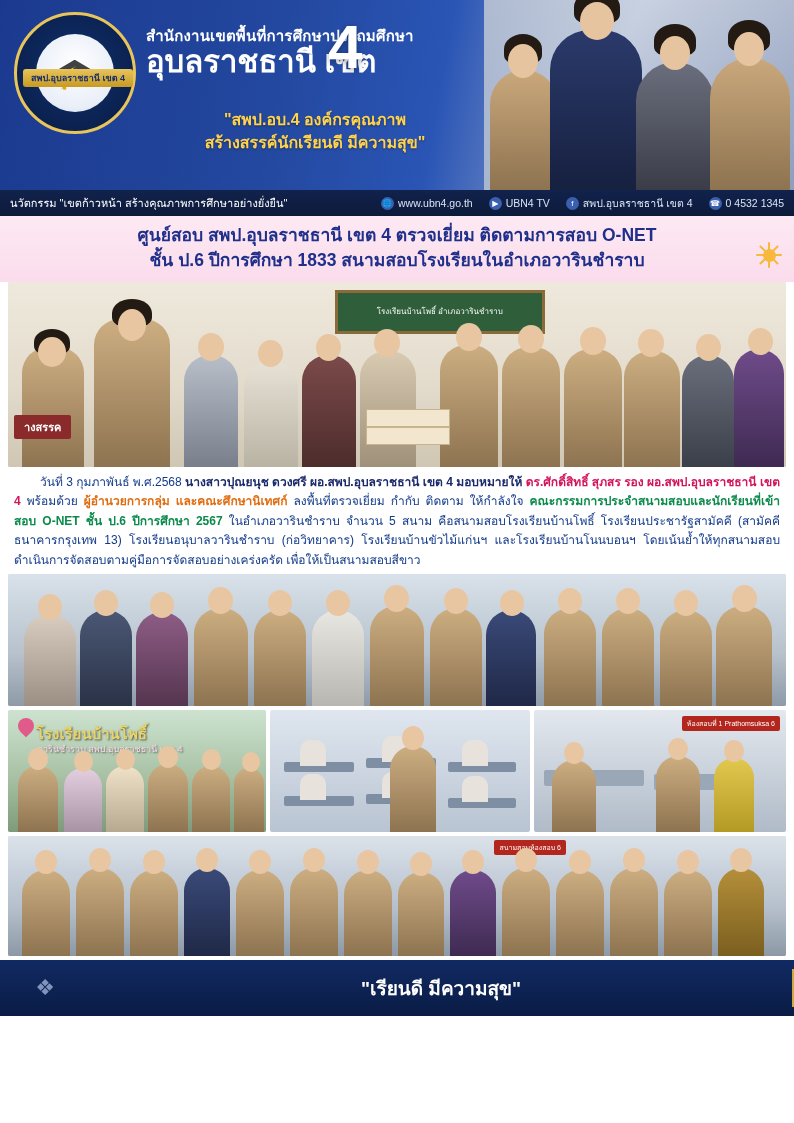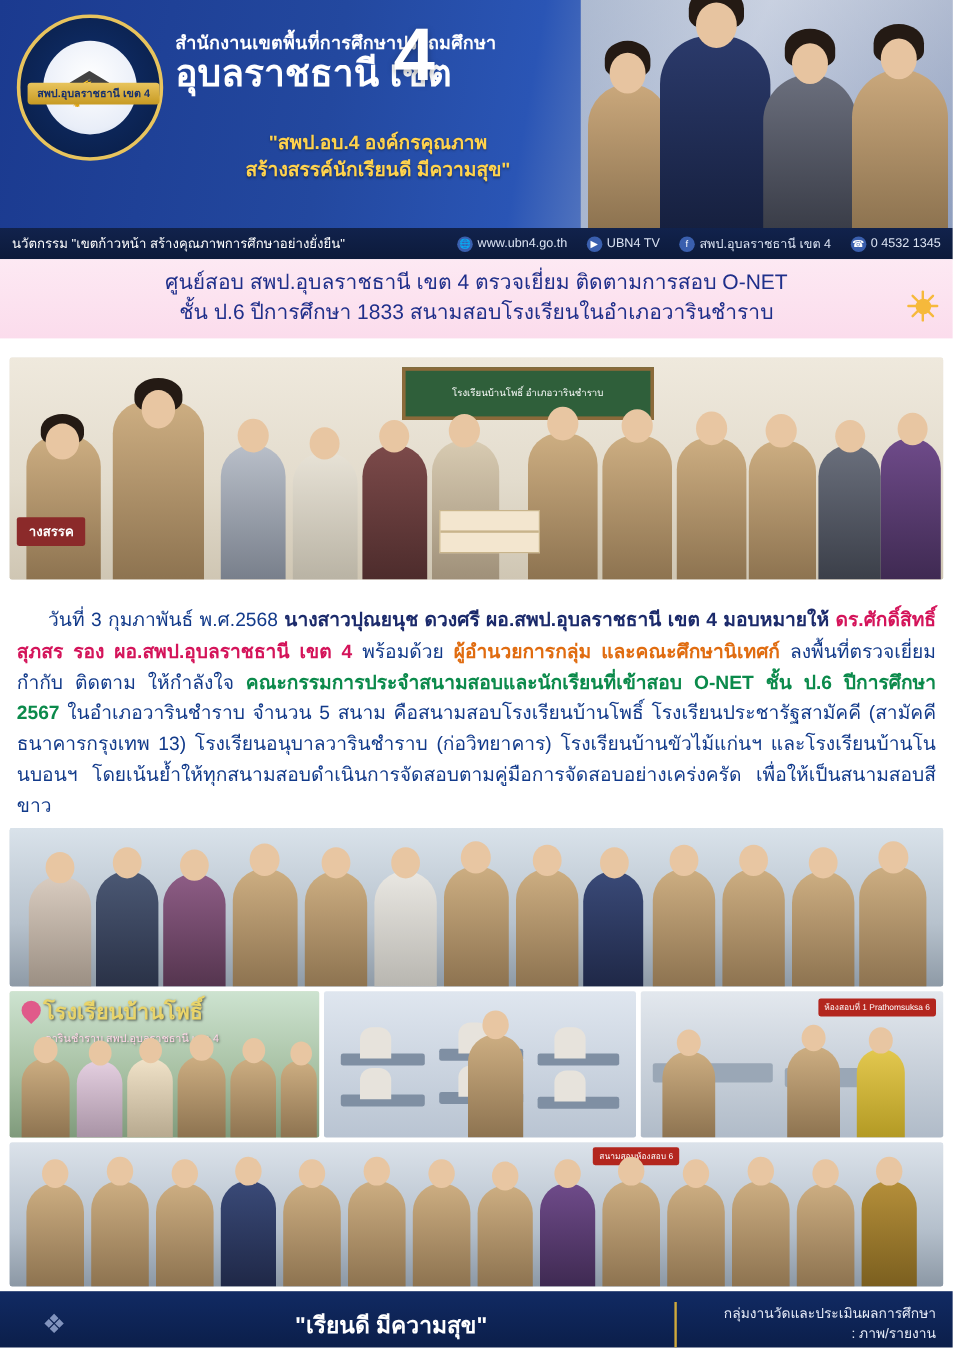"ศูนย์สอบ สพป.อุบลราชธานี เขต 4" .title-line { font-weight: normal -> bold }
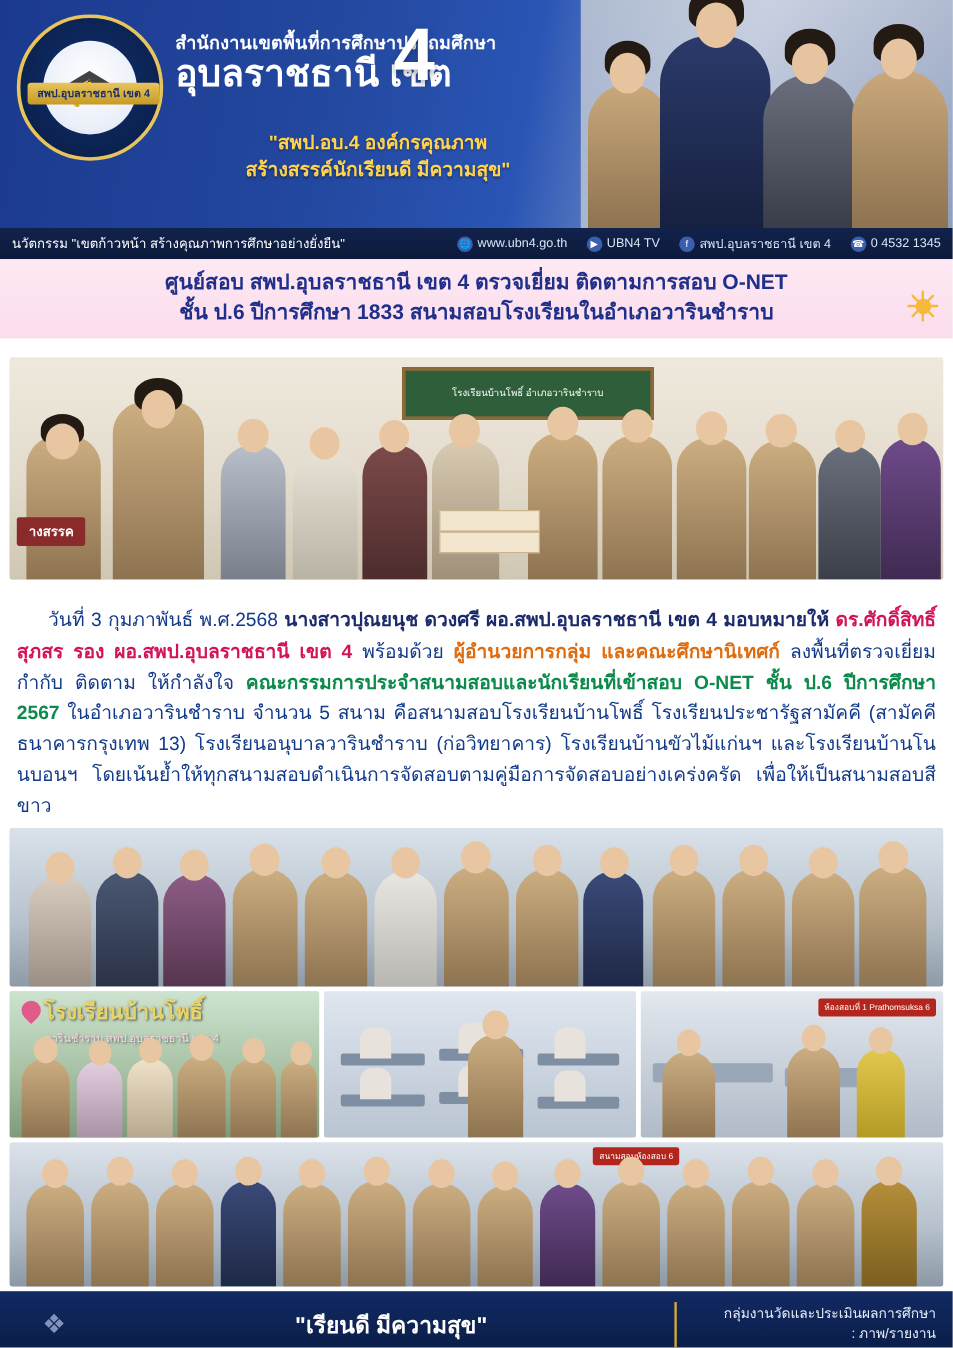"โรงเรียนบ้านโพธิ์ อำเภอวารินชำราบ" .ph-main { margin: 16px 8px -> 0 8px }
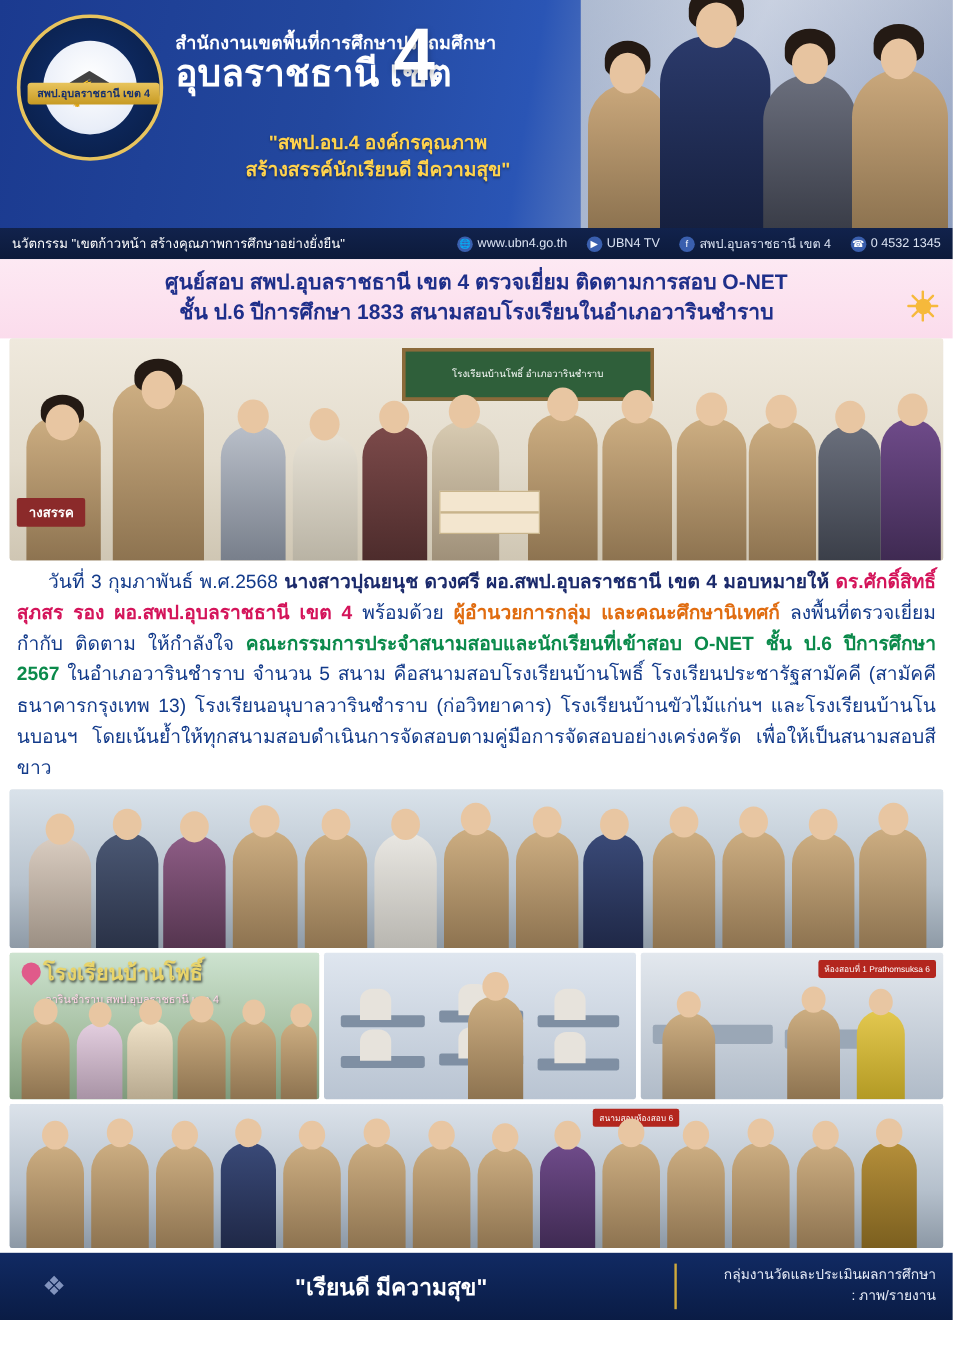"วันที่ 3 กุมภาพันธ์ พ.ศ.2568" .body-text { font-size: 16px -> 12px }
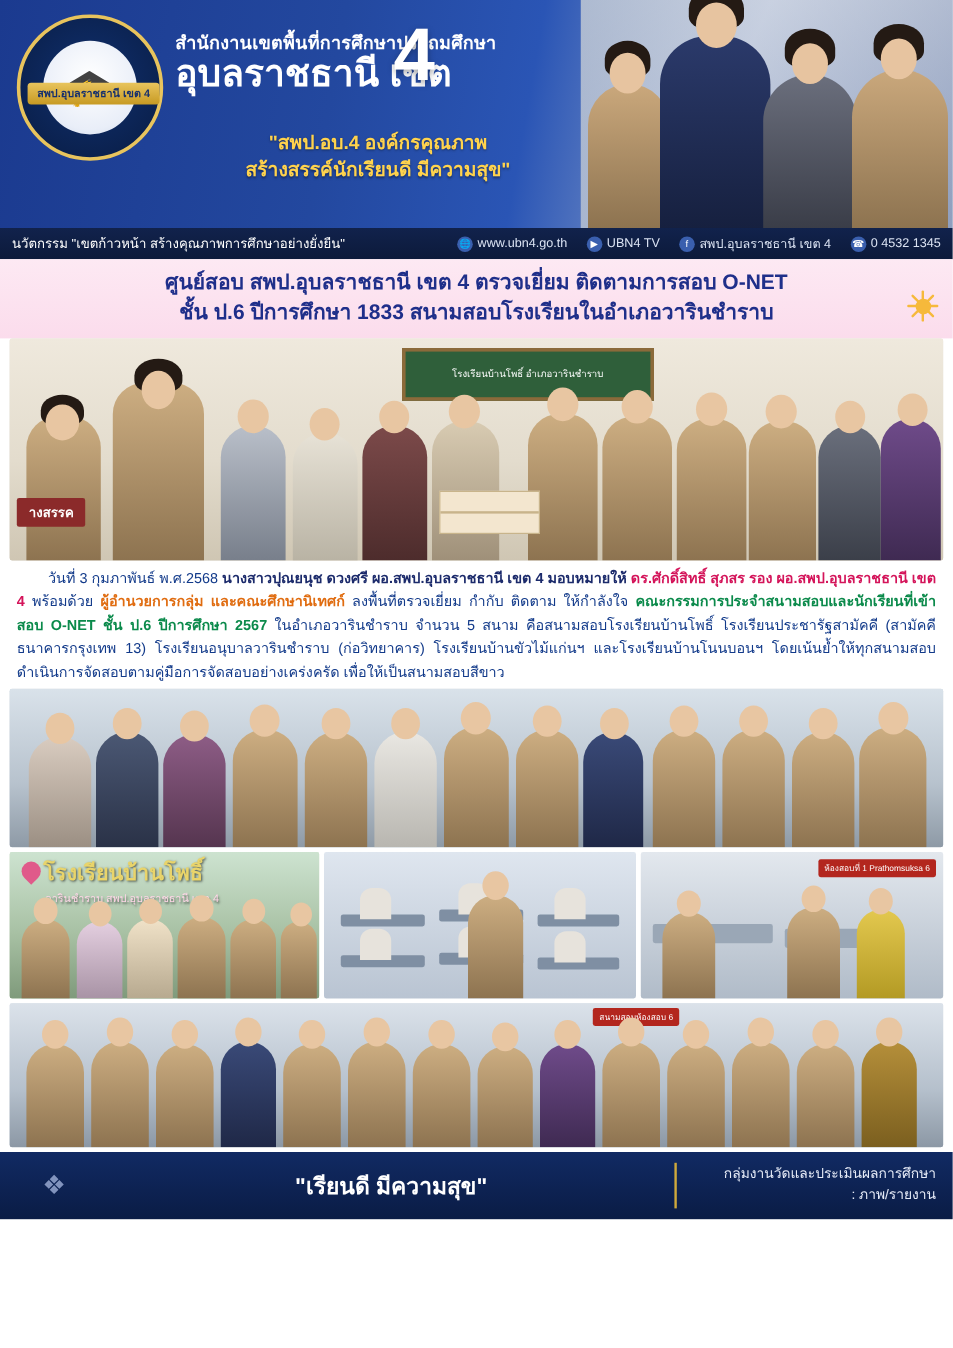"โรงเรียนบ้านโพธิ์" .map-pin-label { font-size: 18px -> 15px; top: 2px -> 12px }
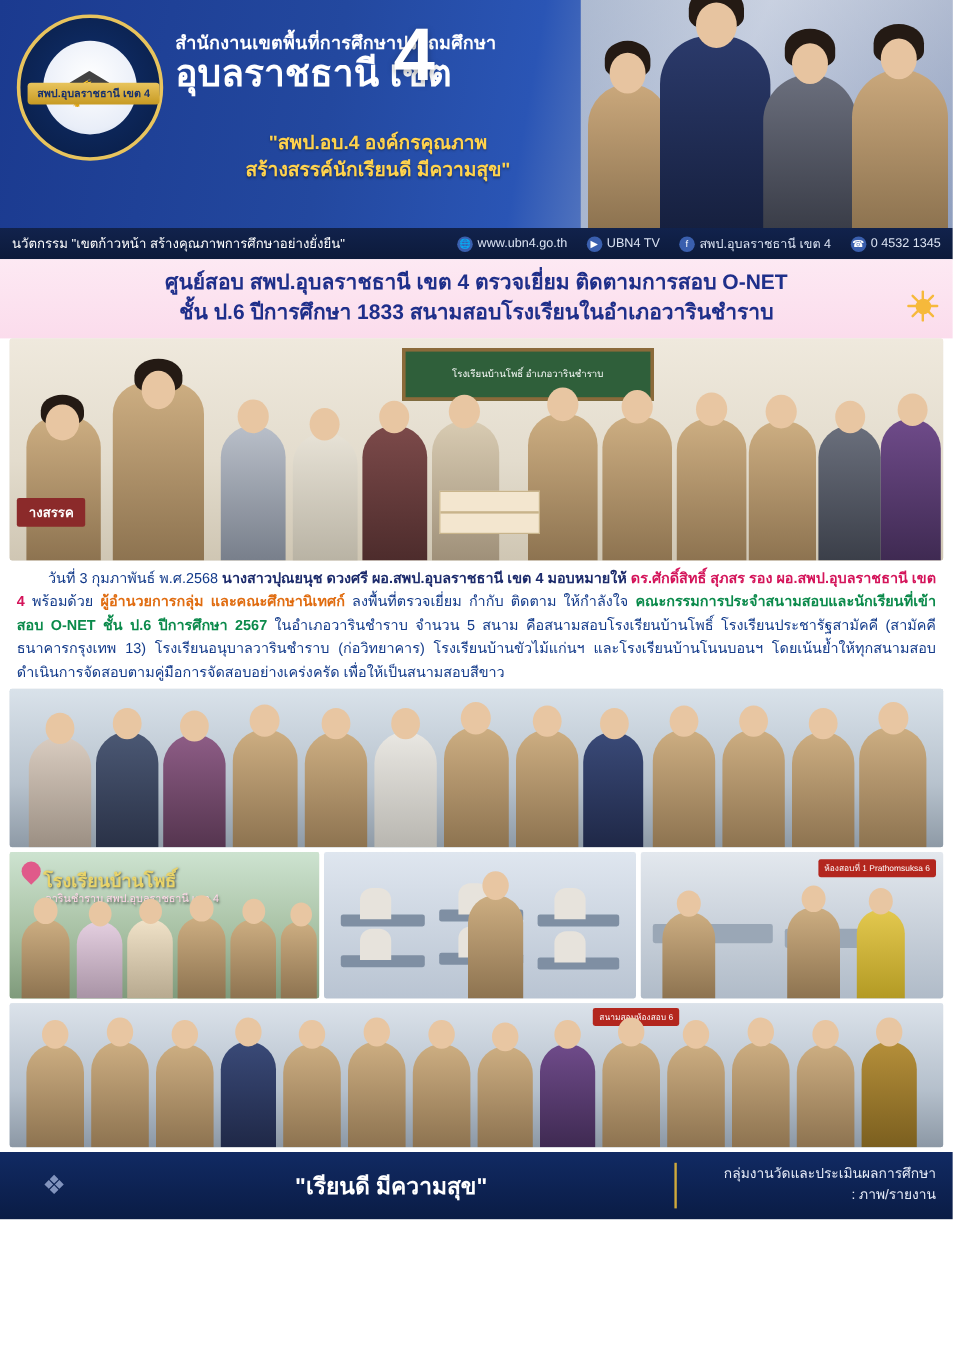"กลุ่มงานวัดและประเมินผลการศึกษา" div.footer-right { html: <div> <div>กลุ่มงานวัดและประเมินผลการศึกษา</div> <div>: ภาพ/รายงาน</div> </div> -> none }
